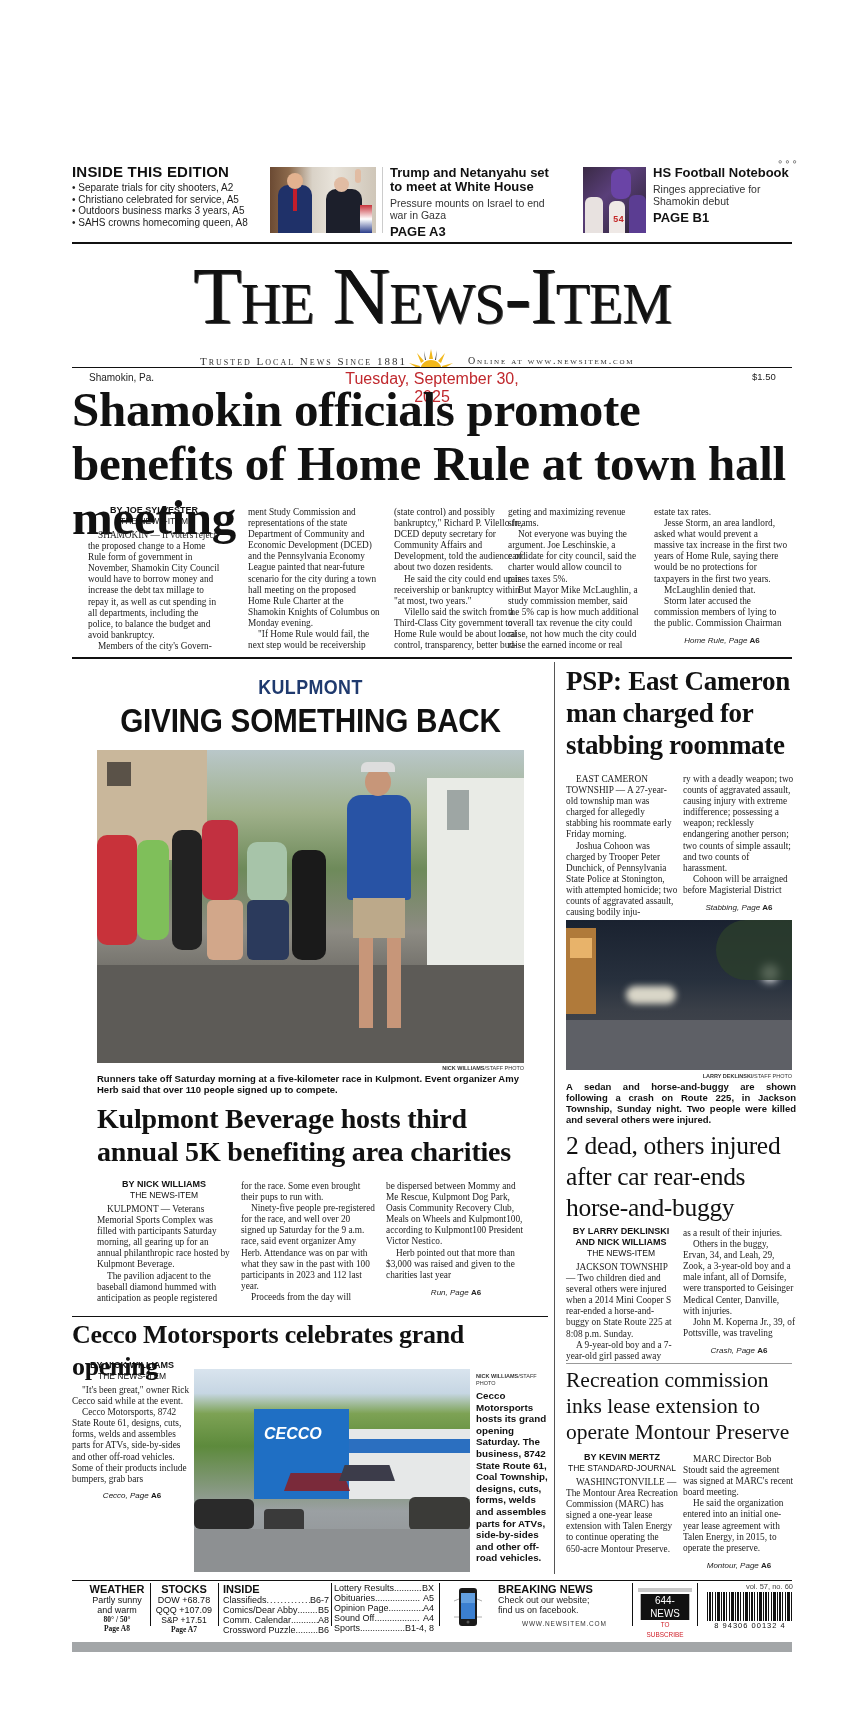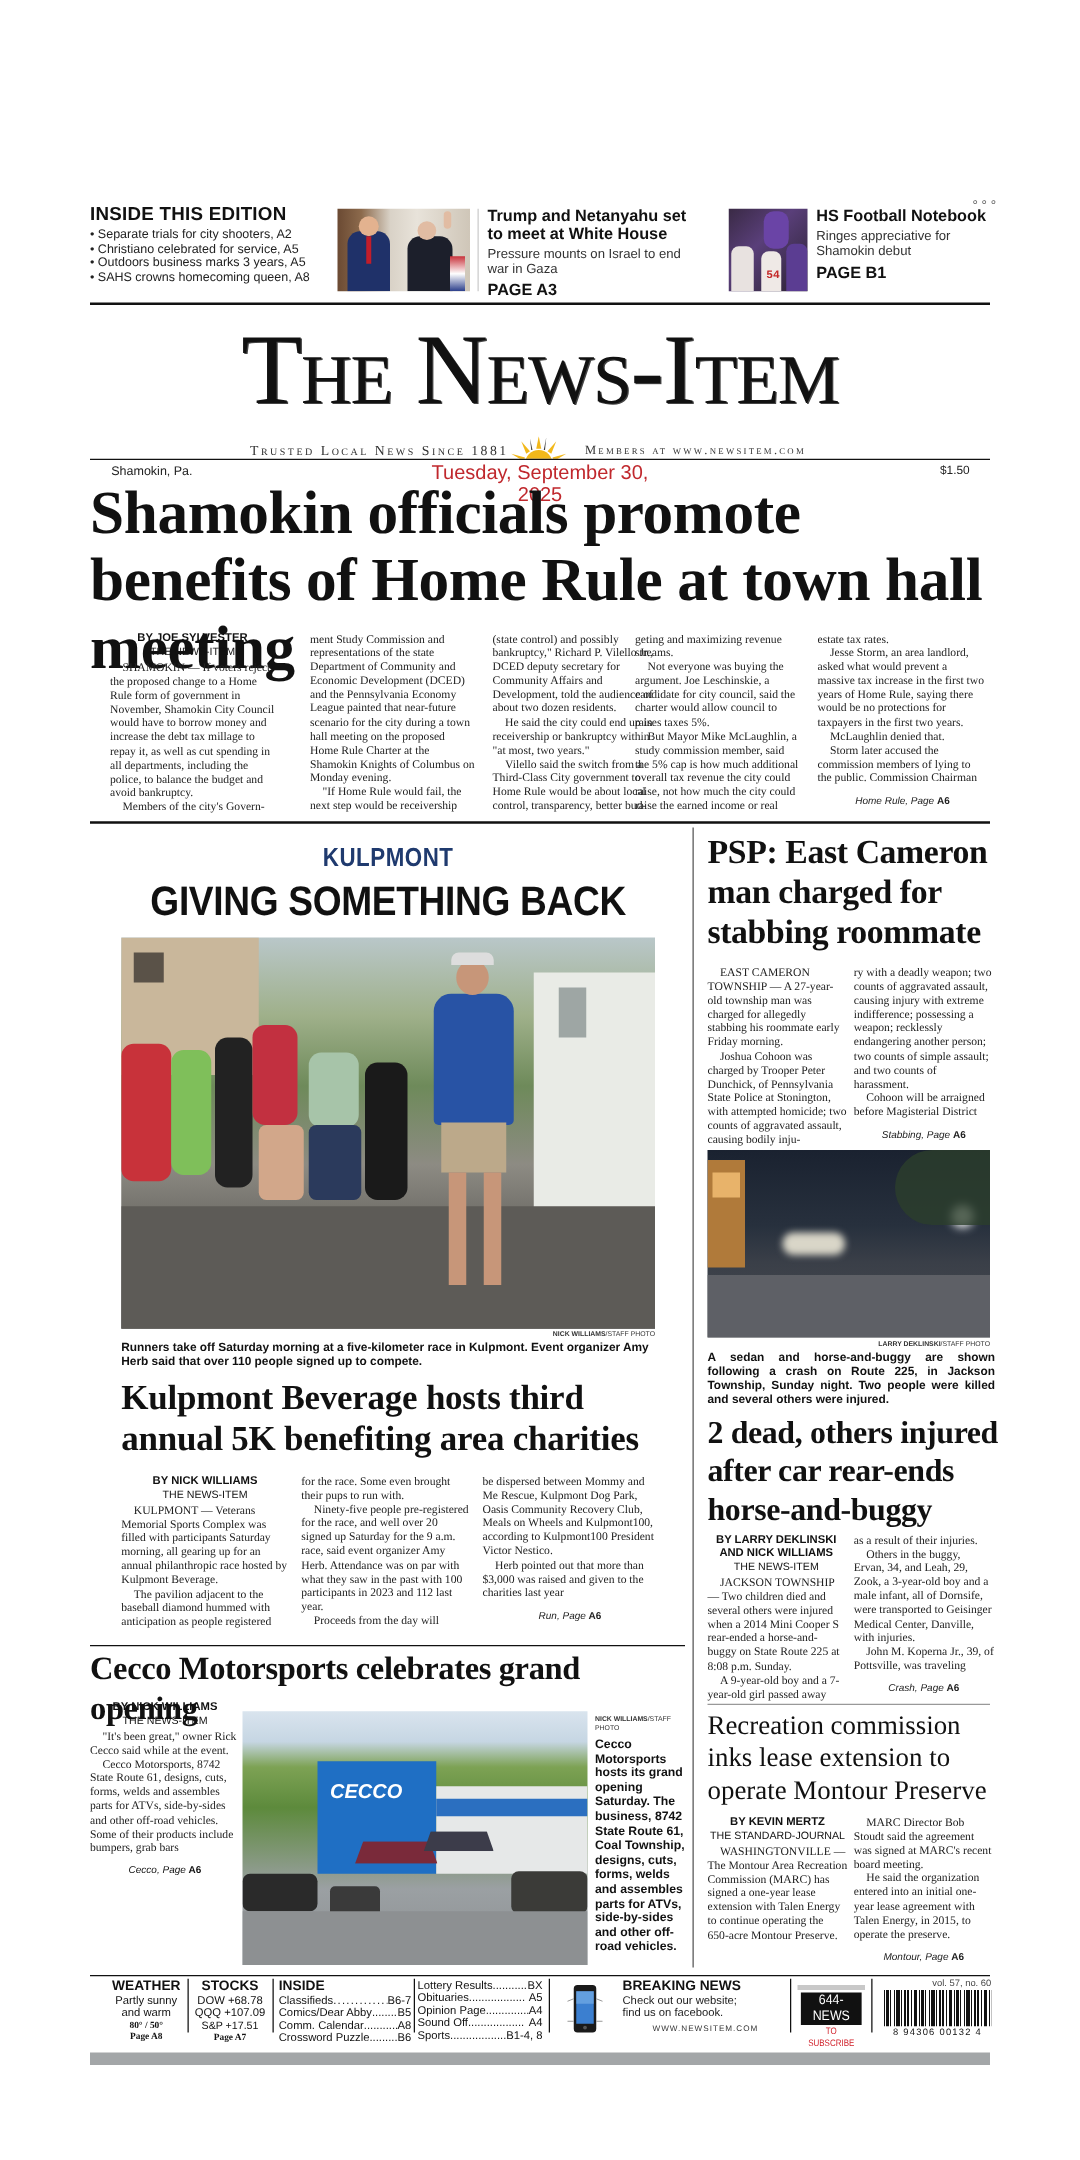"Members at www.newsitem.com" div.abs { text: Members -> Online }
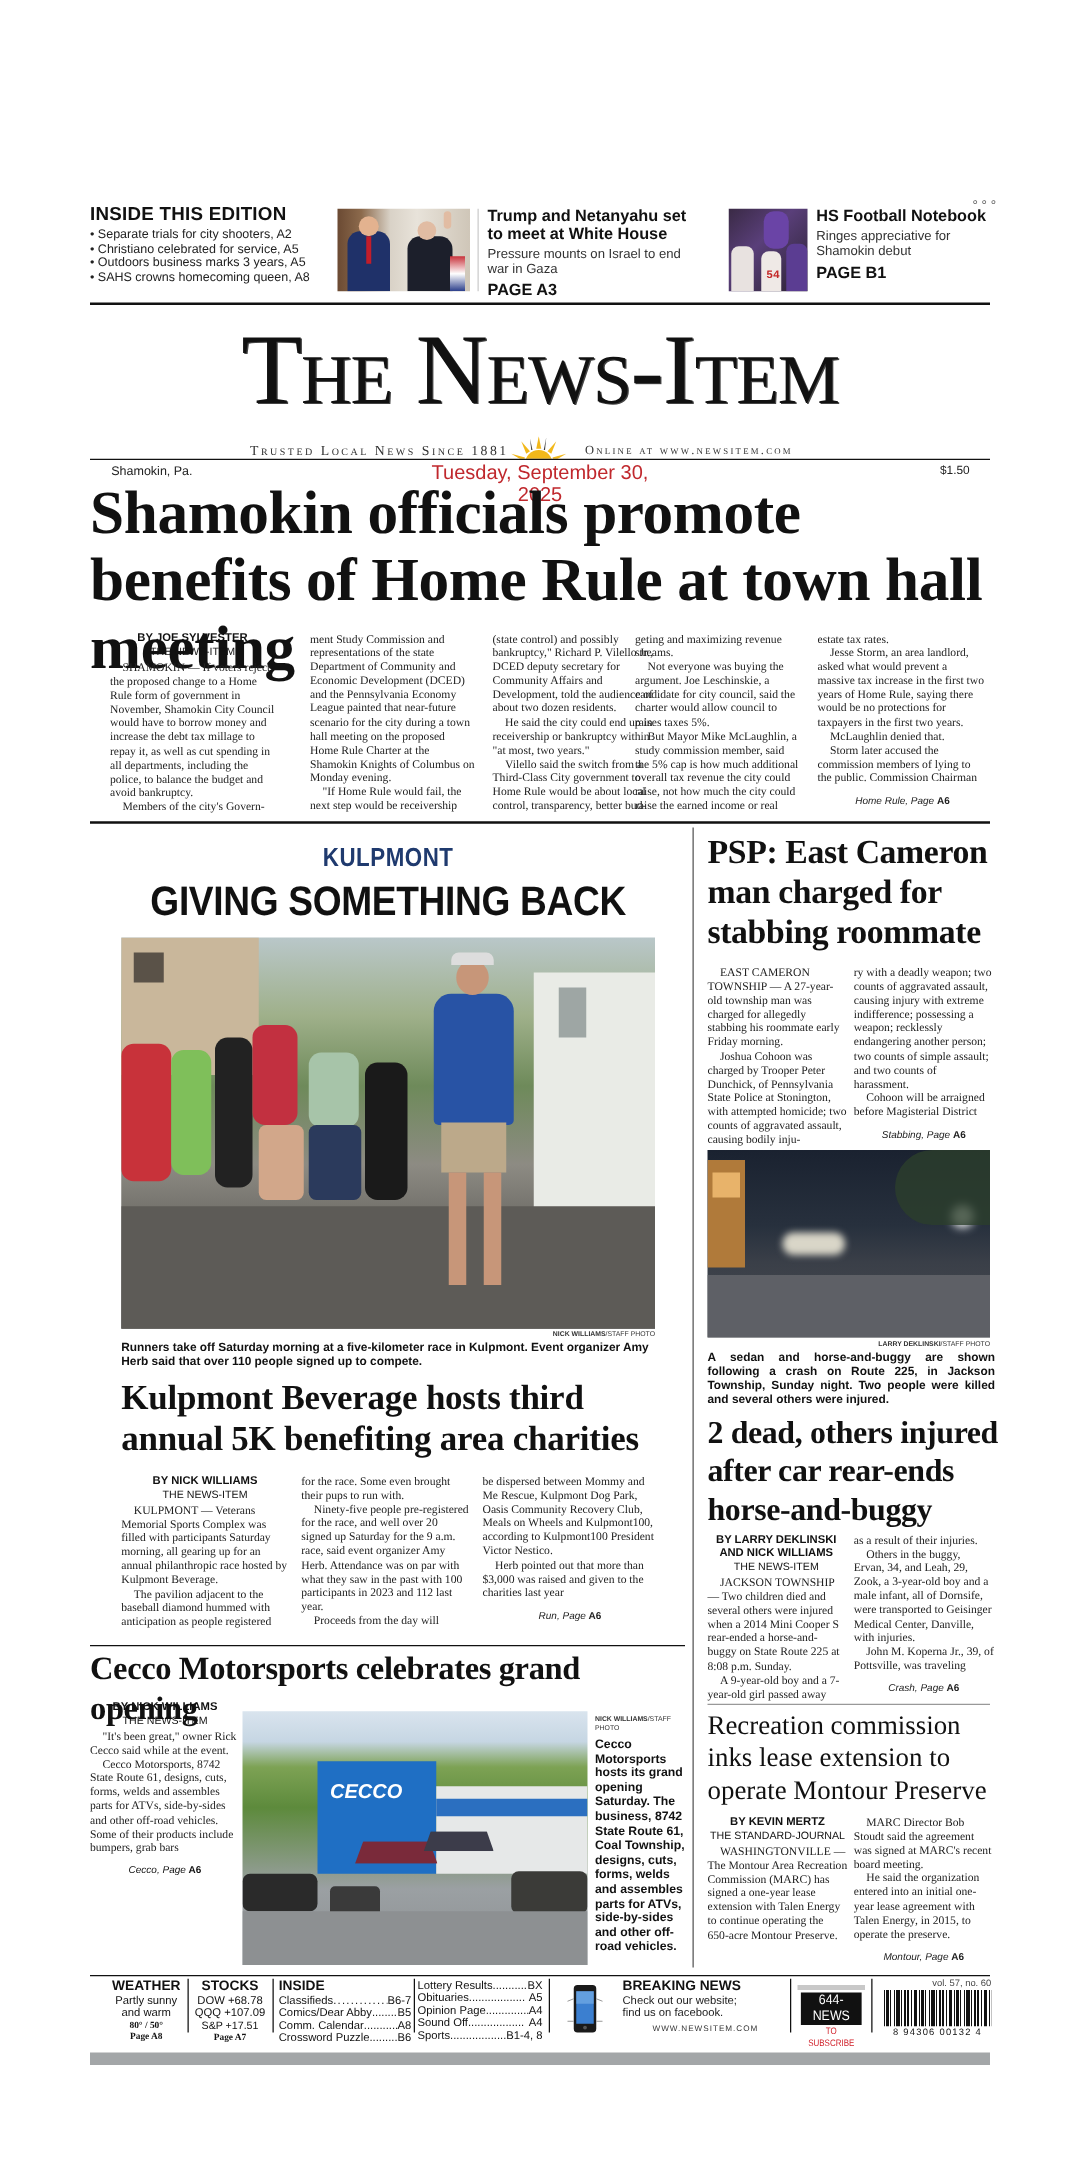"2 dead, others injured after" div.abs { font-weight: 700 -> 400 }
